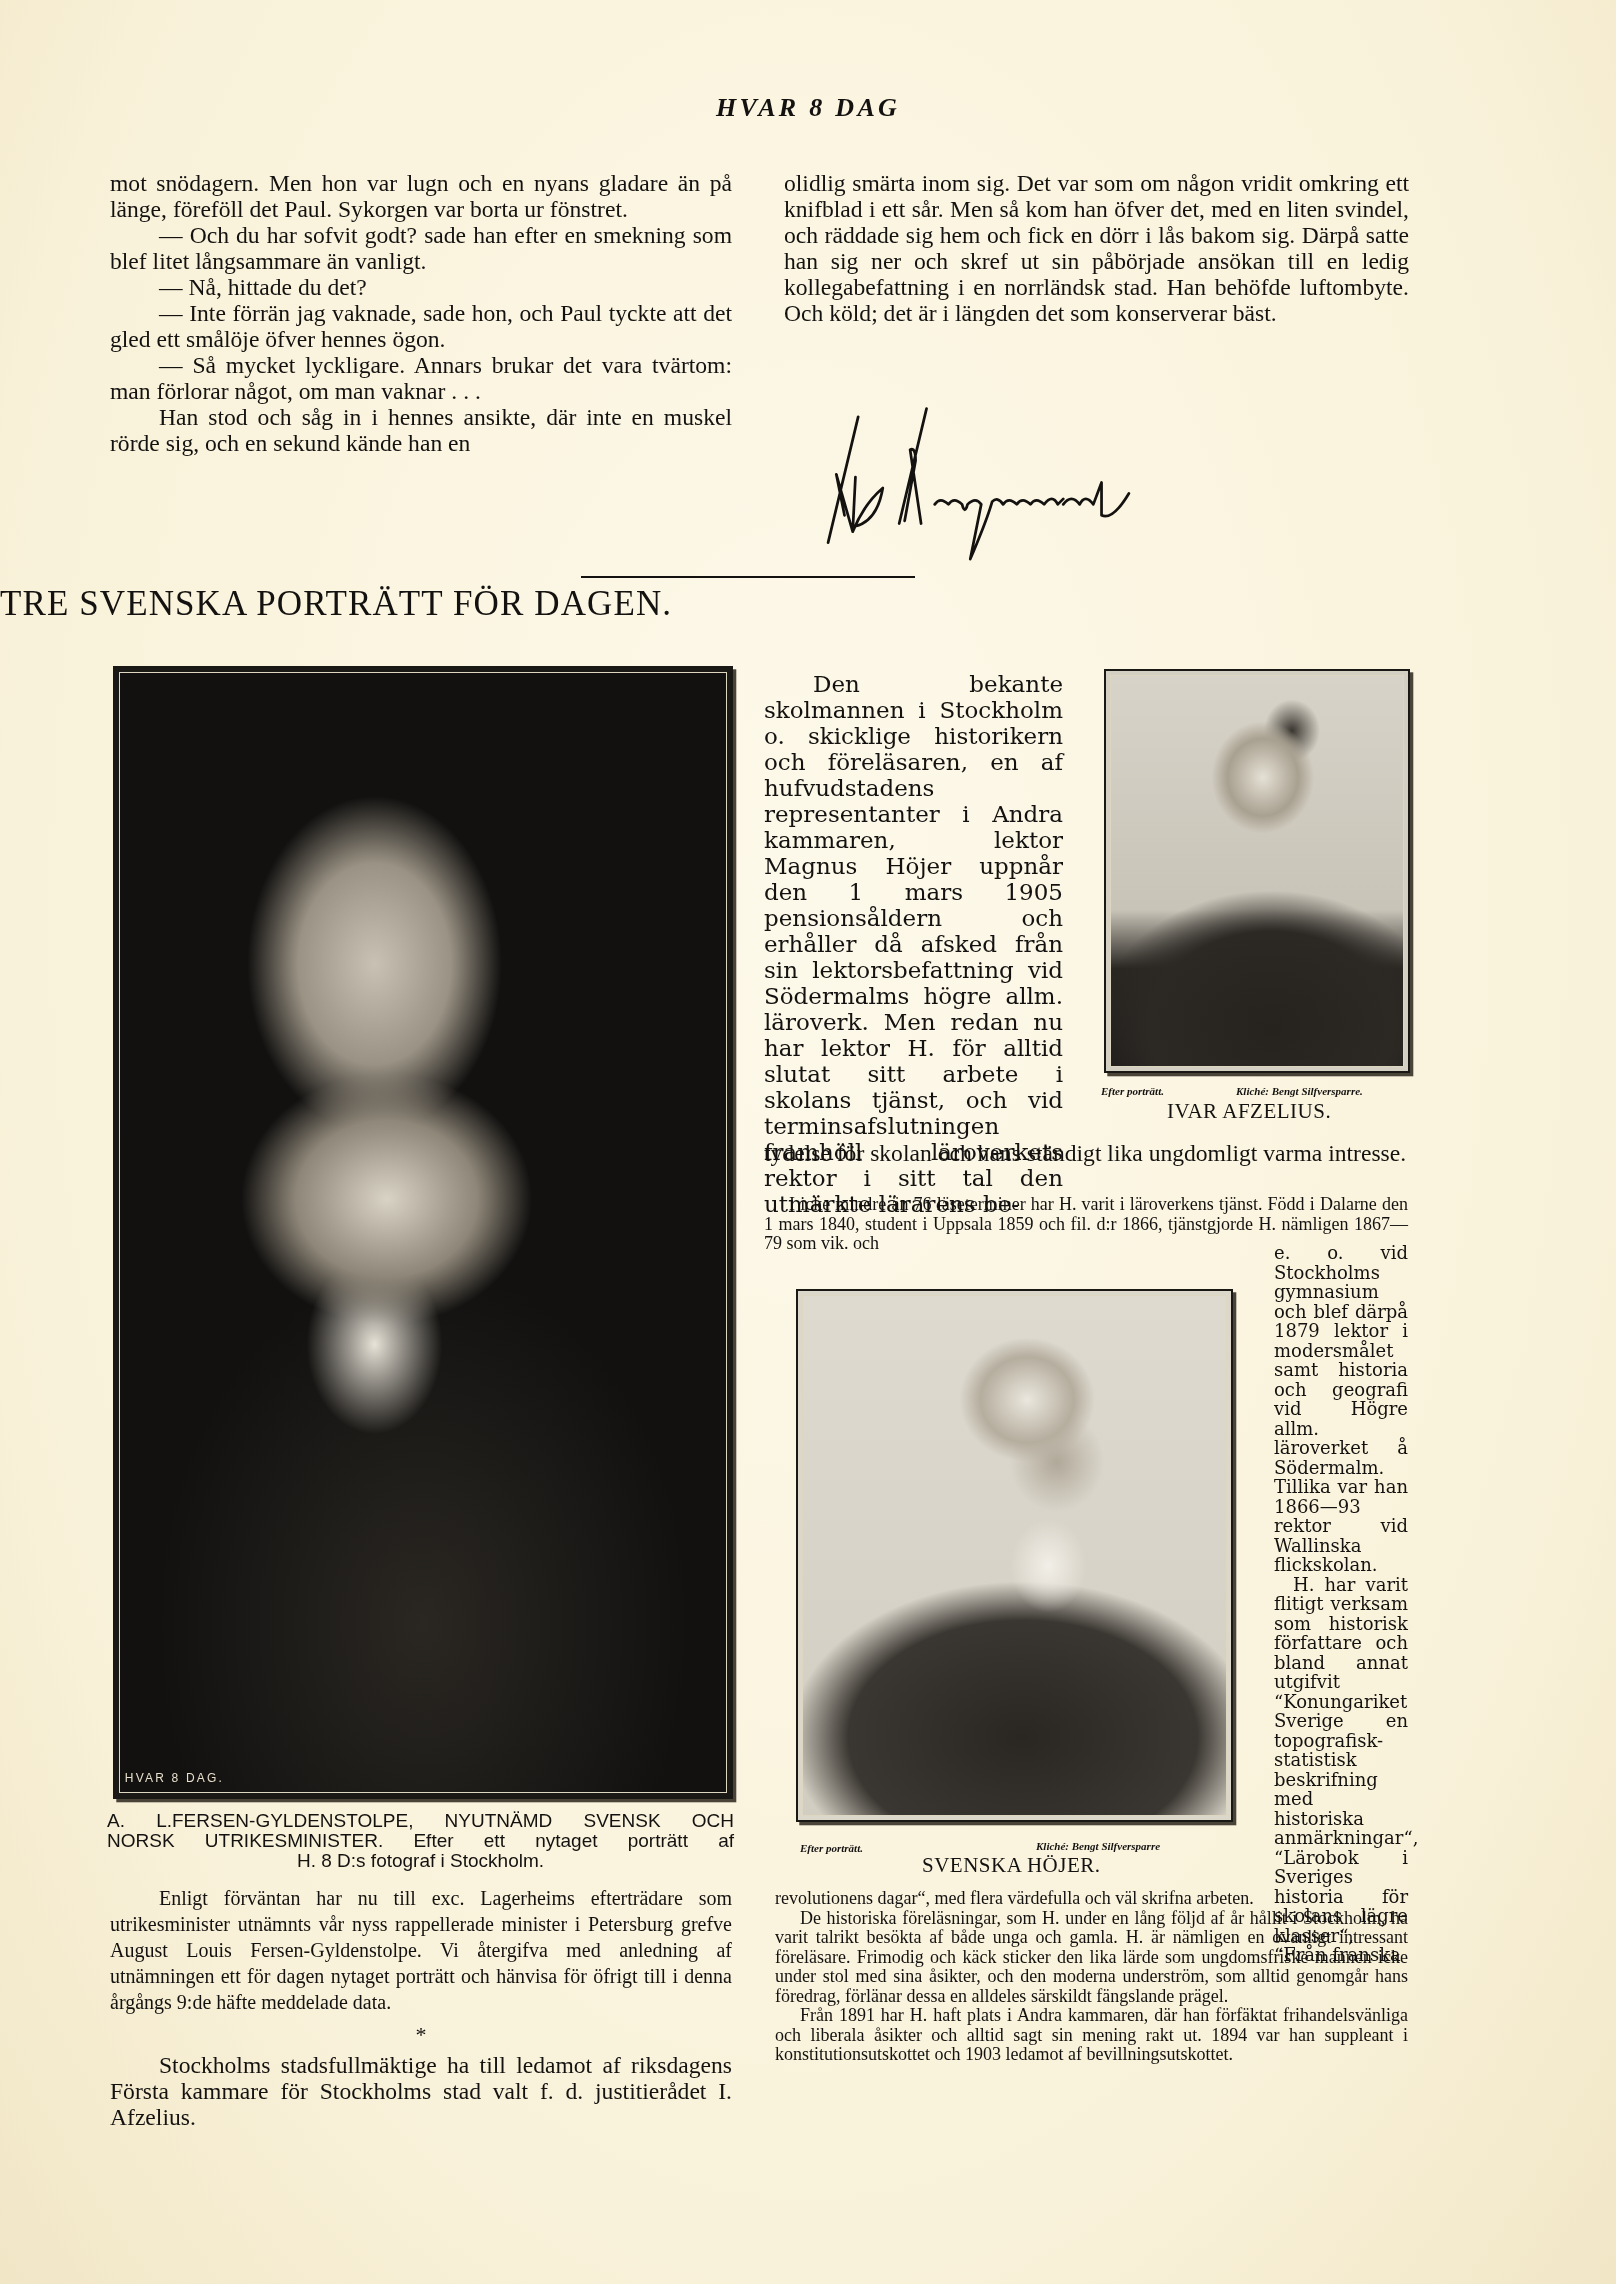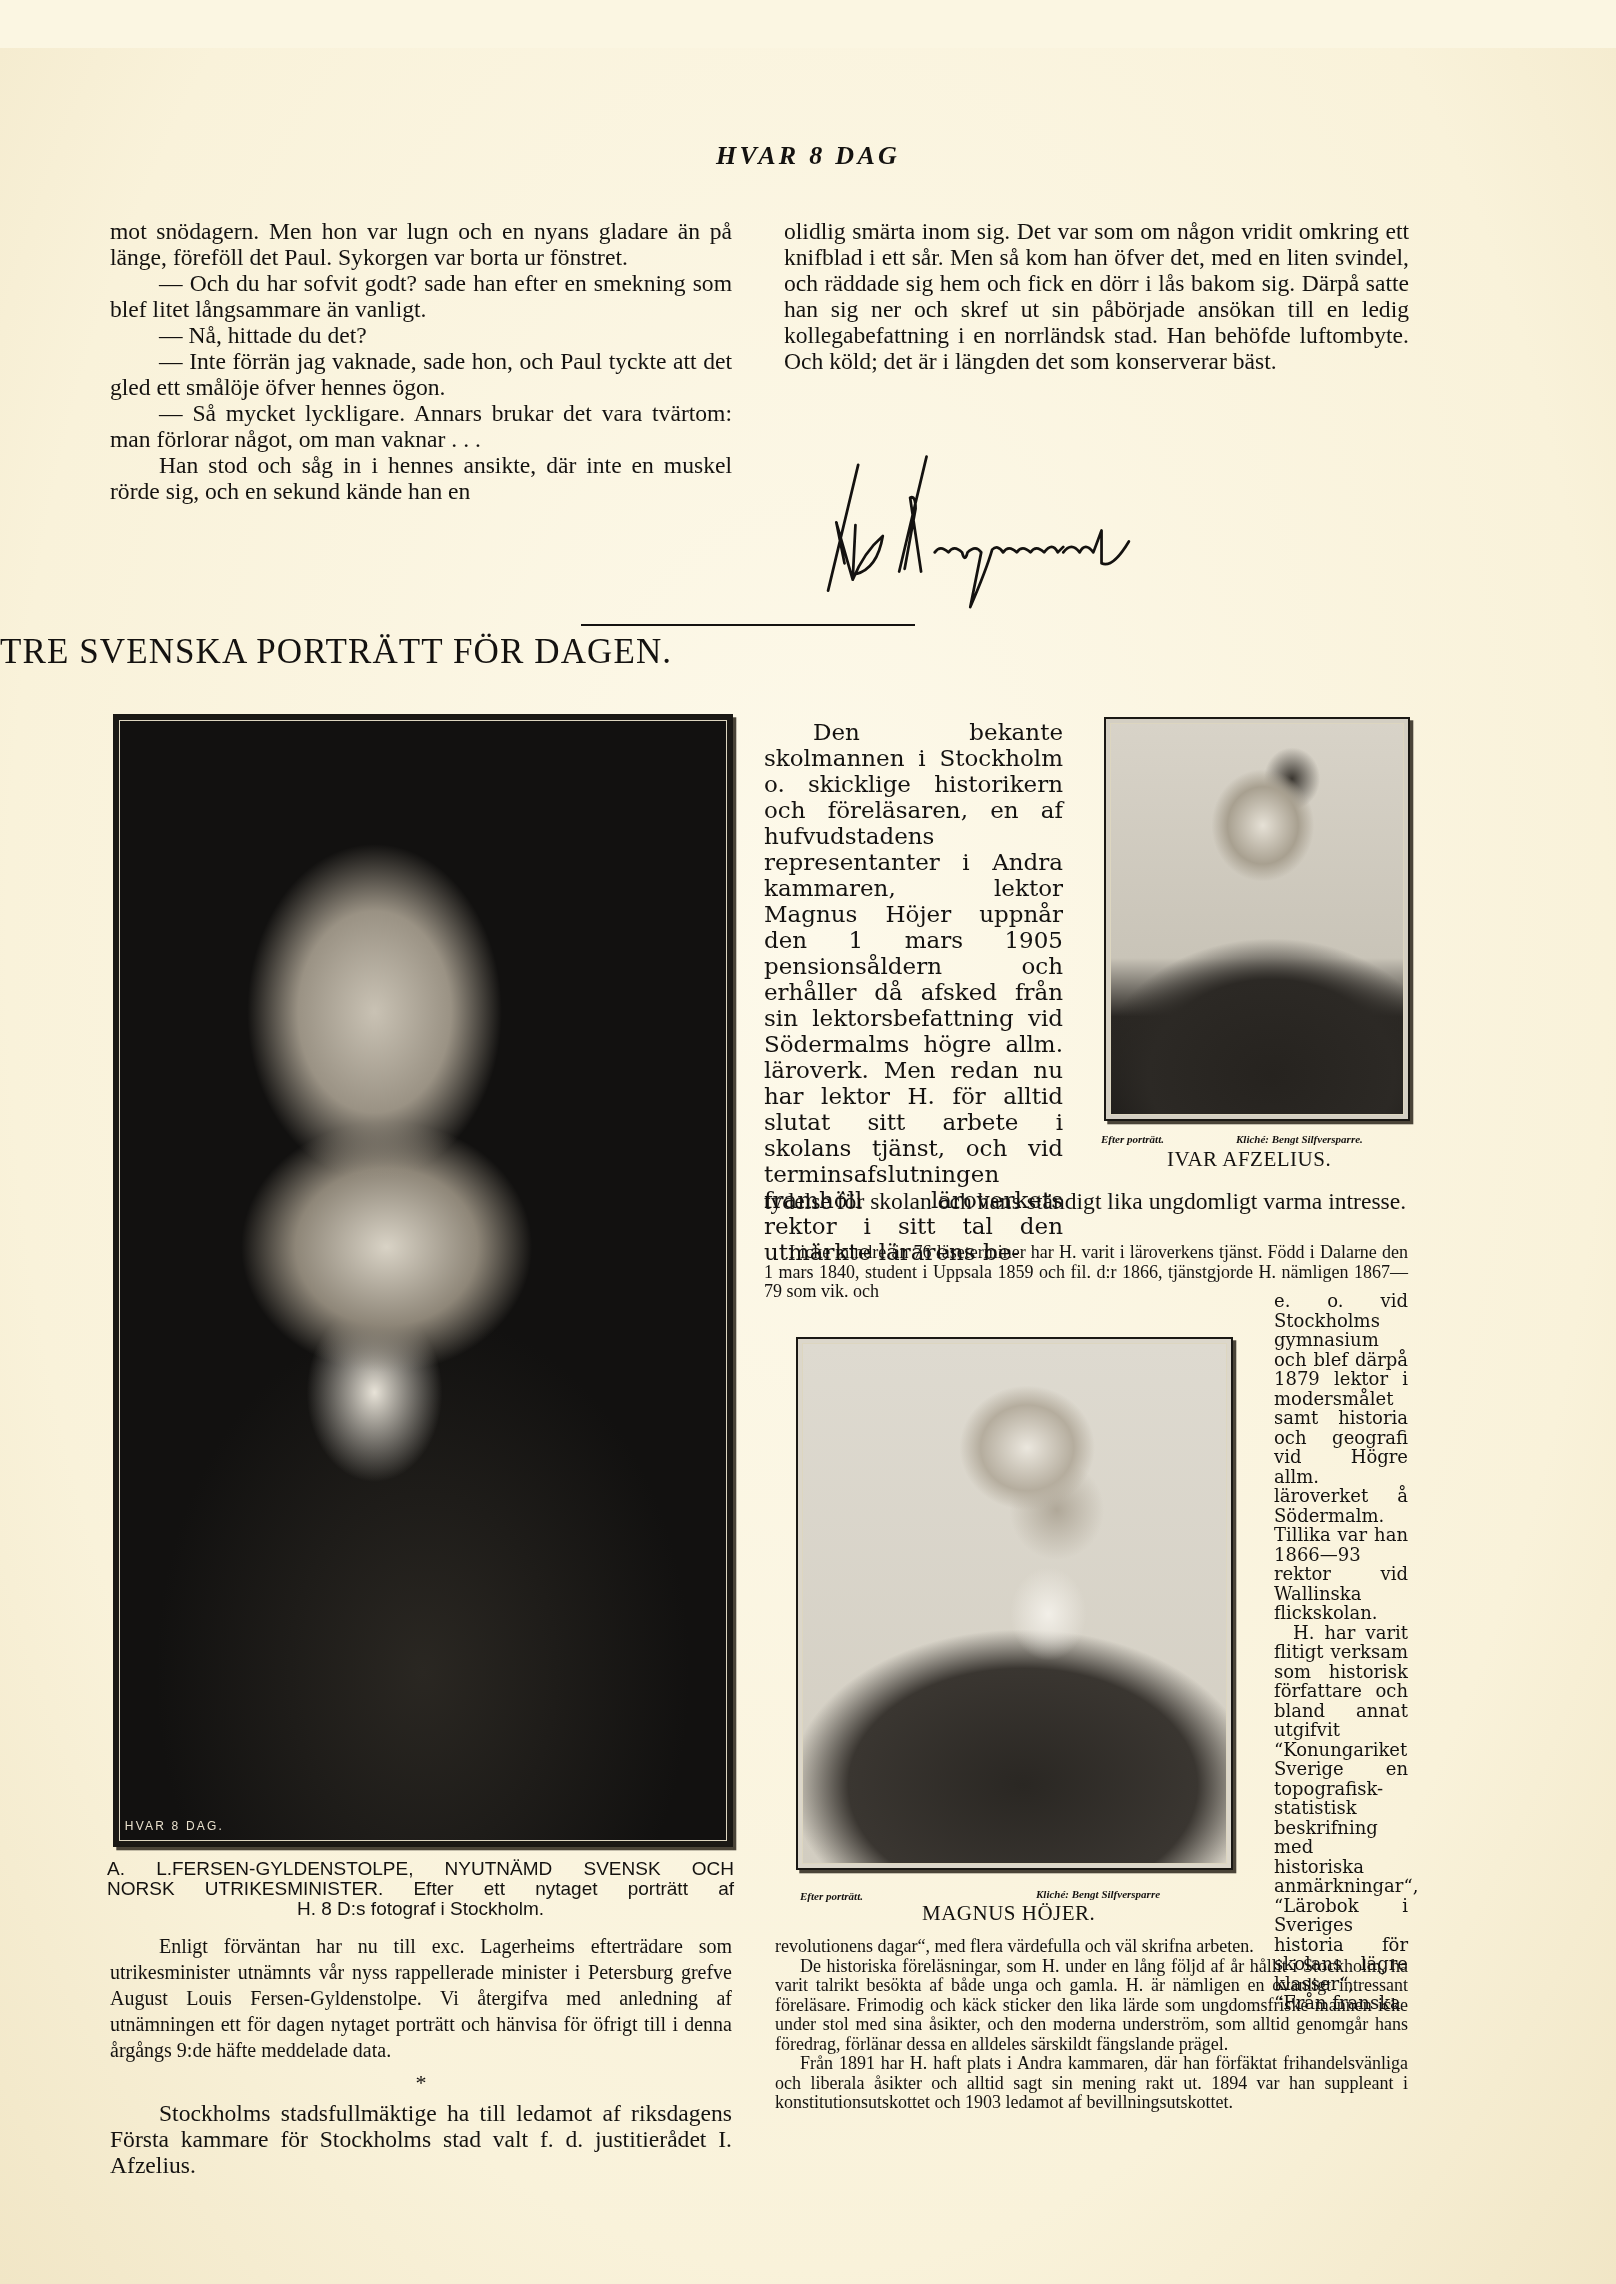"HVAR 8 DAG" .page { margin-top: 48px -> none }
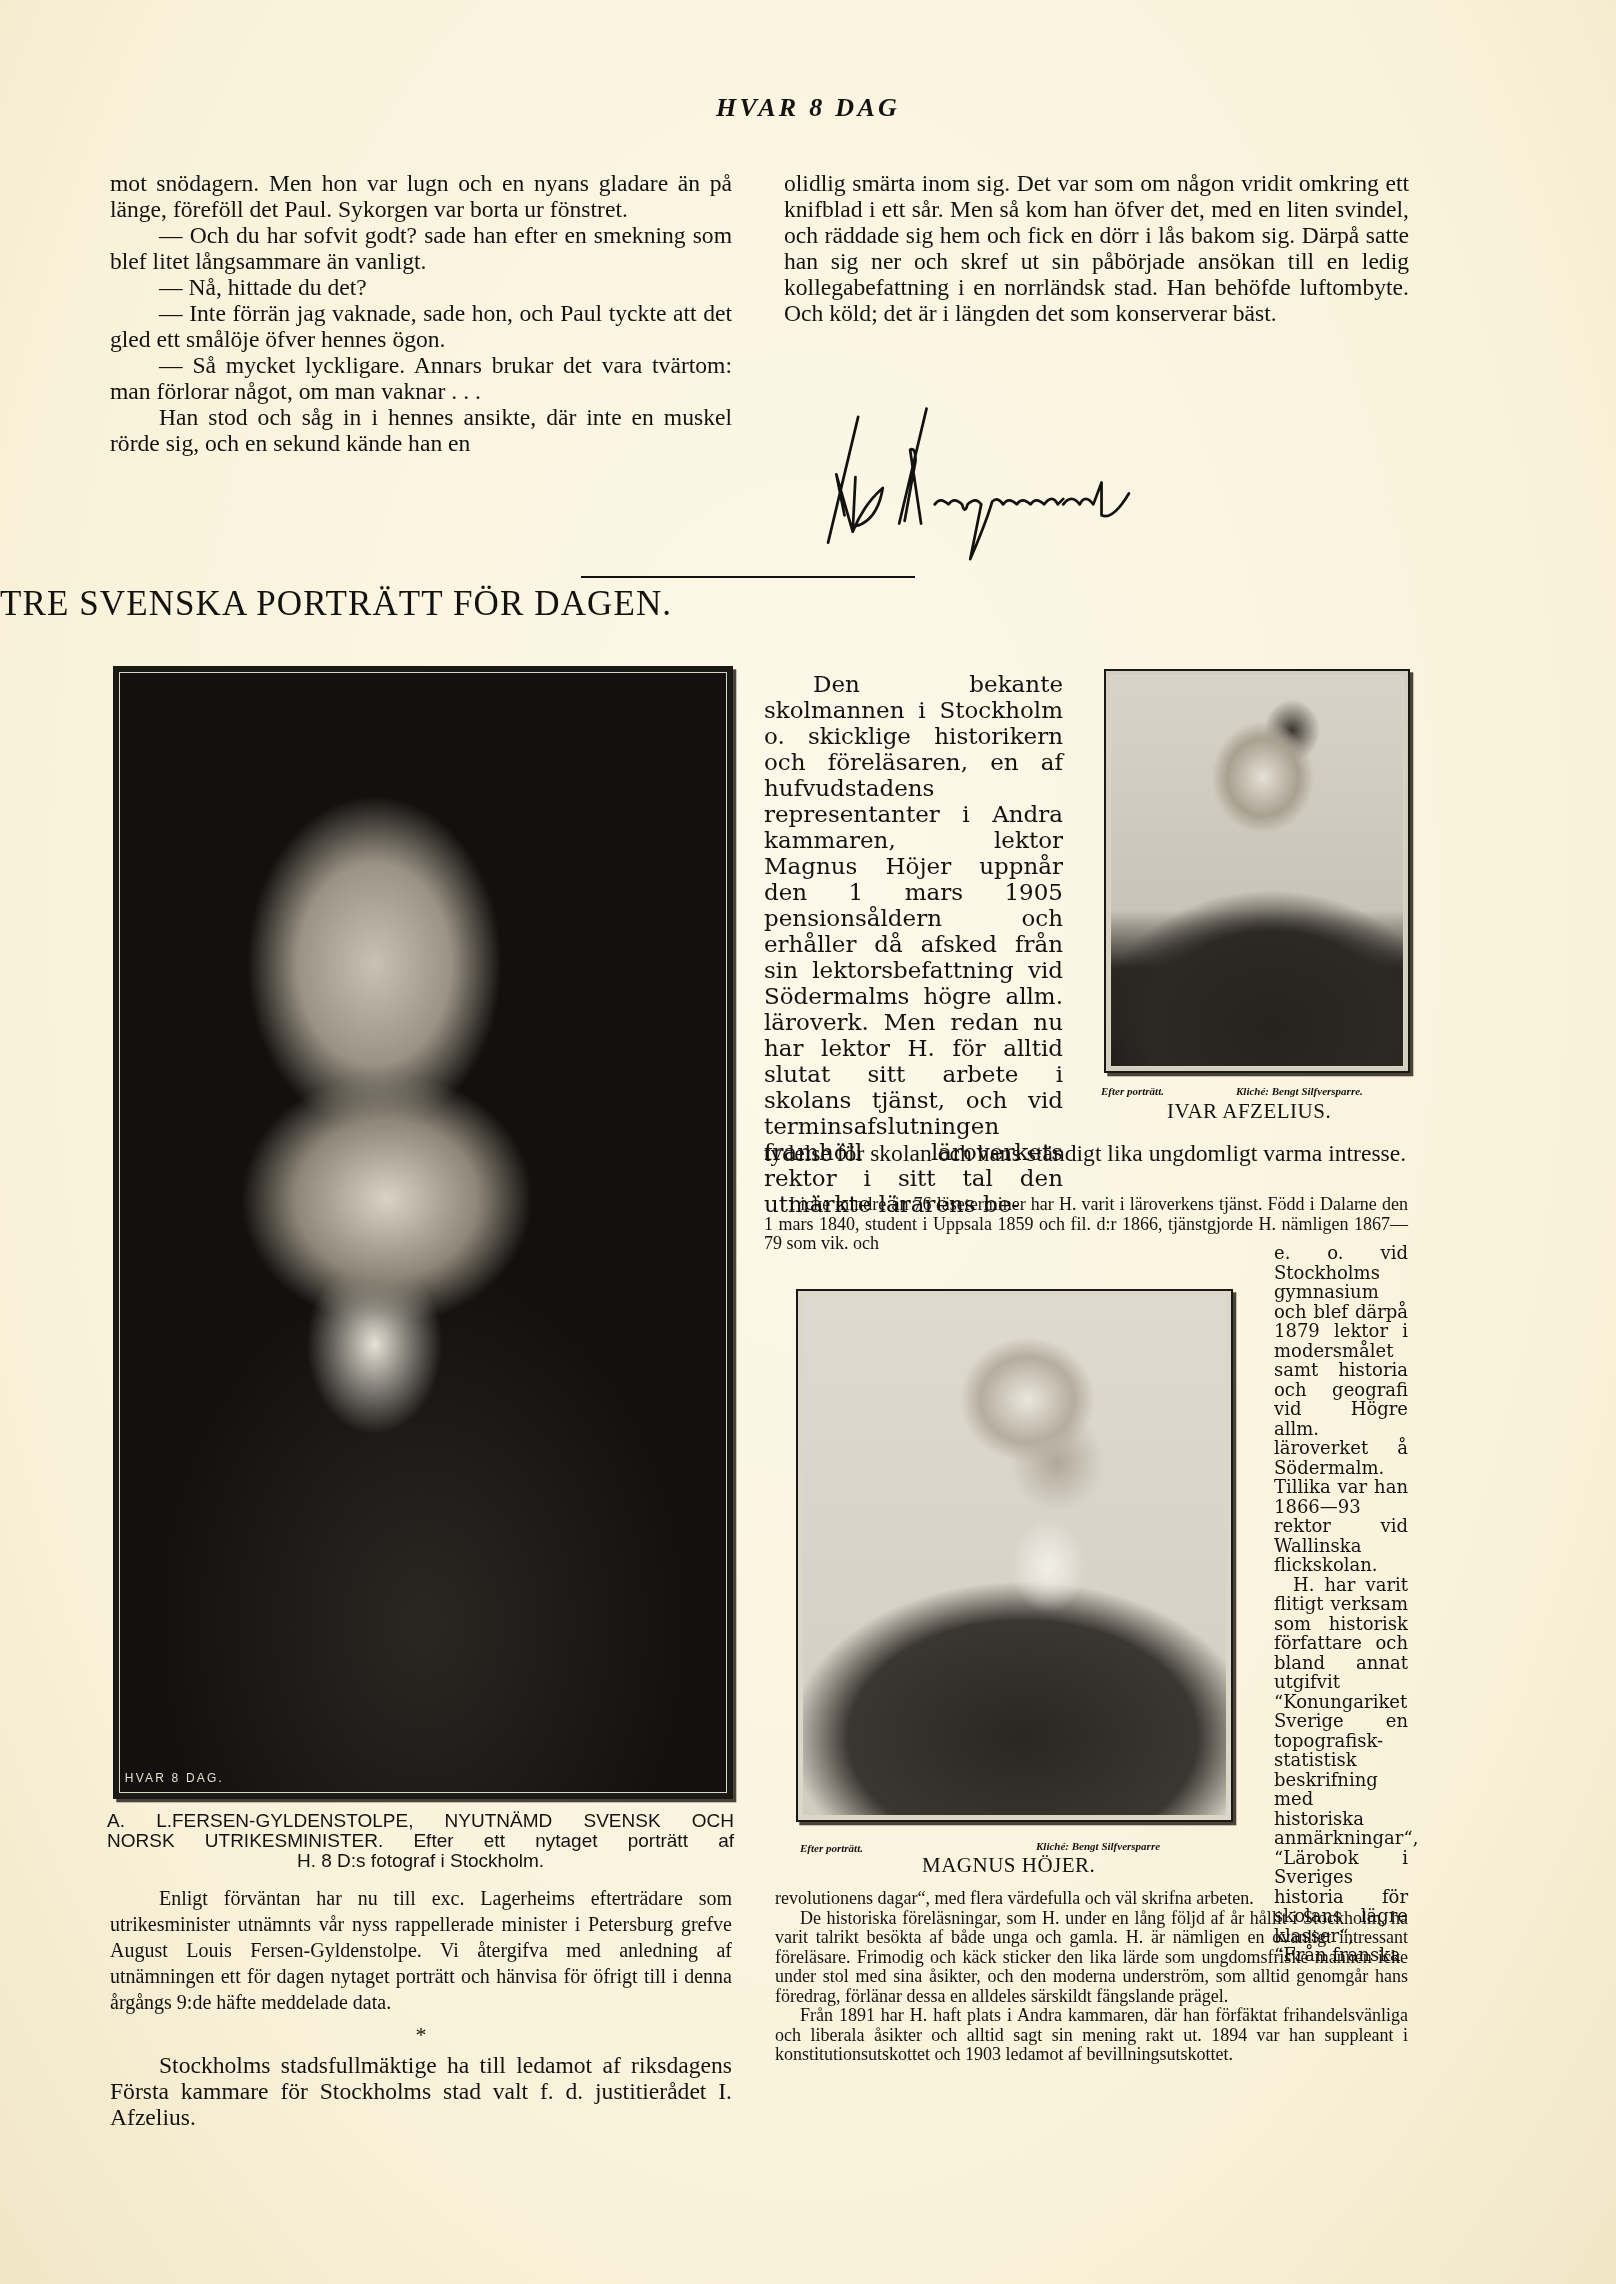"MAGNUS HÖJER." div.cap-name { text: MAGNUS -> SVENSKA }
